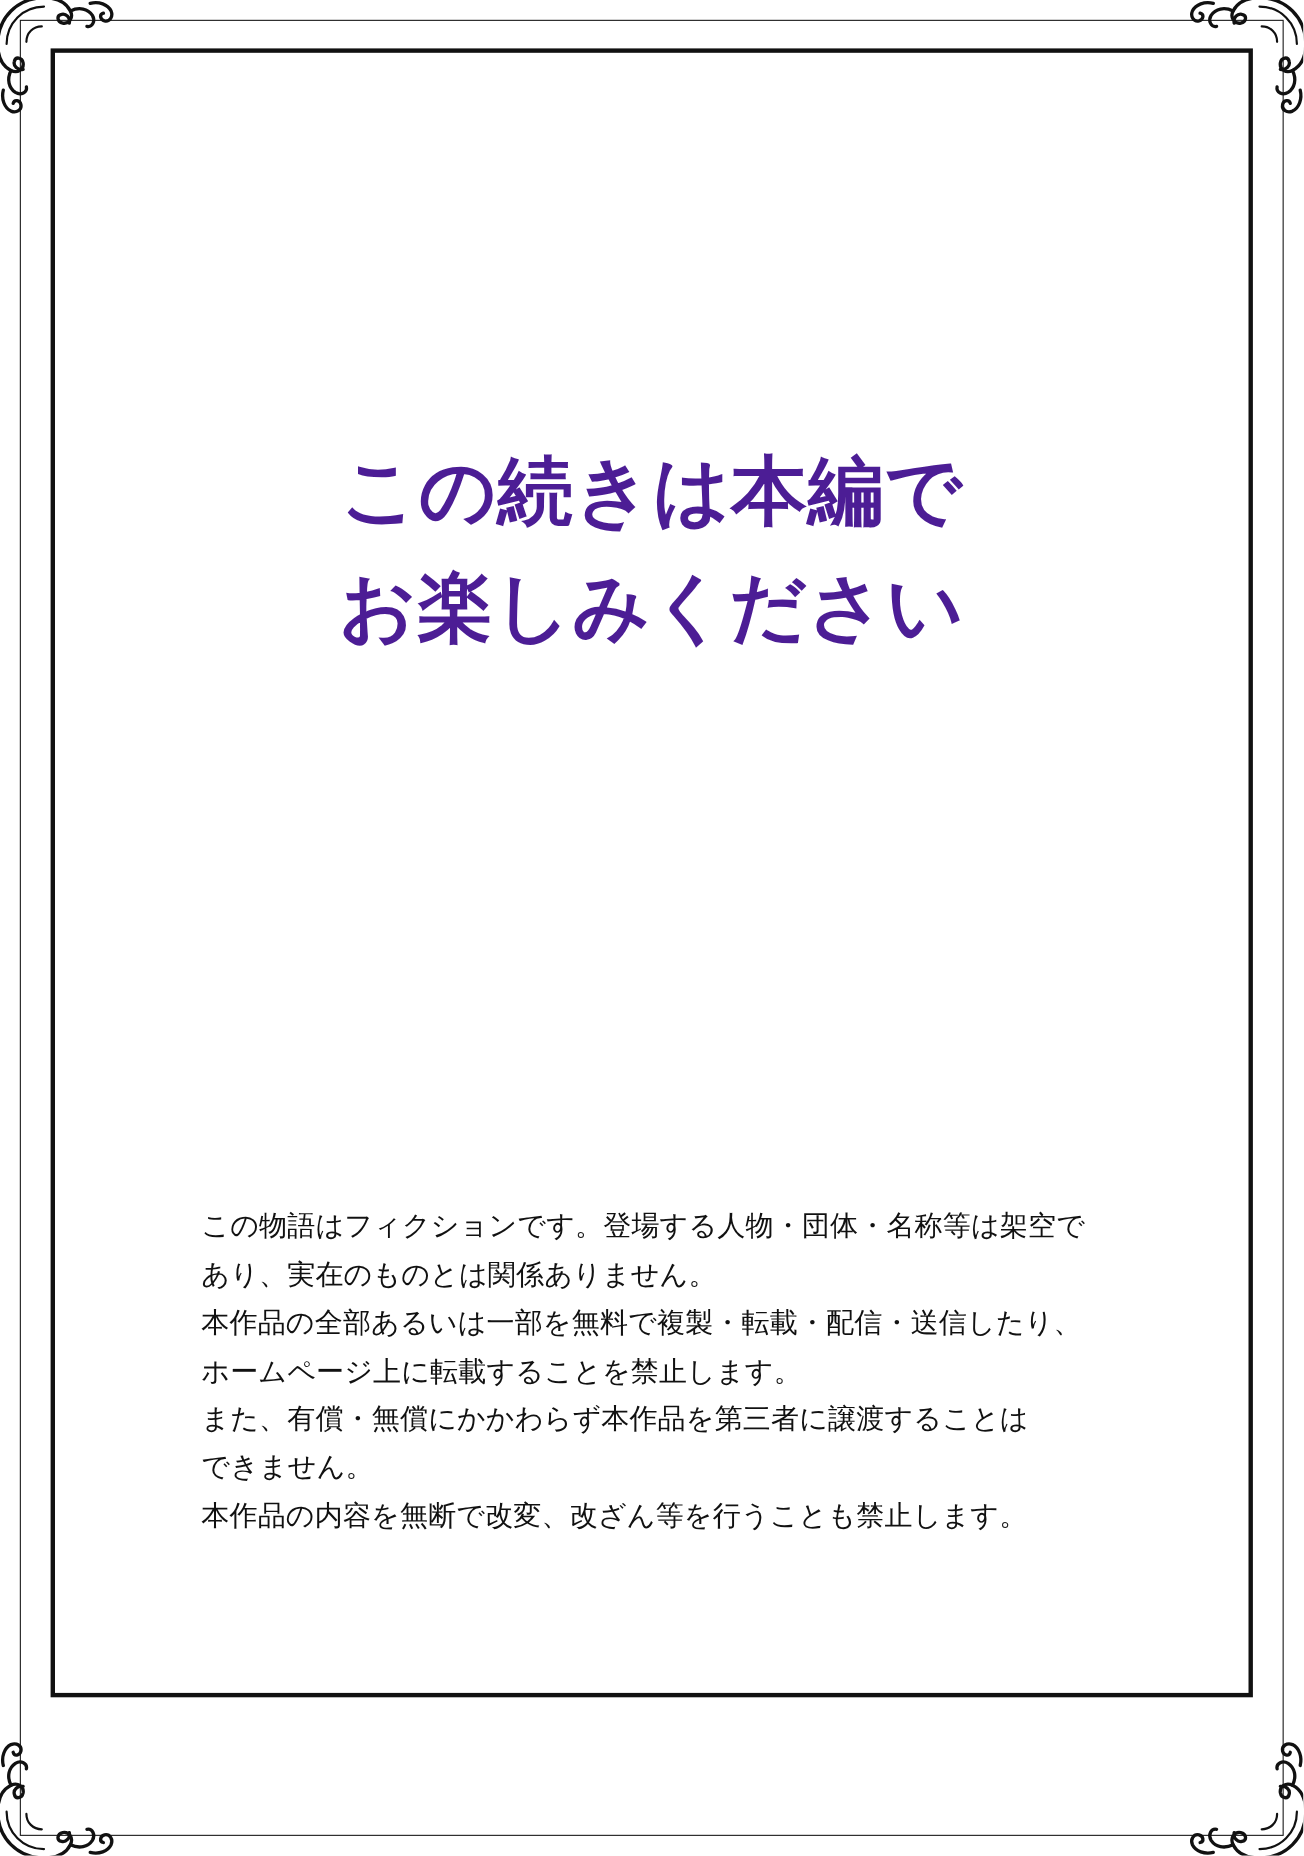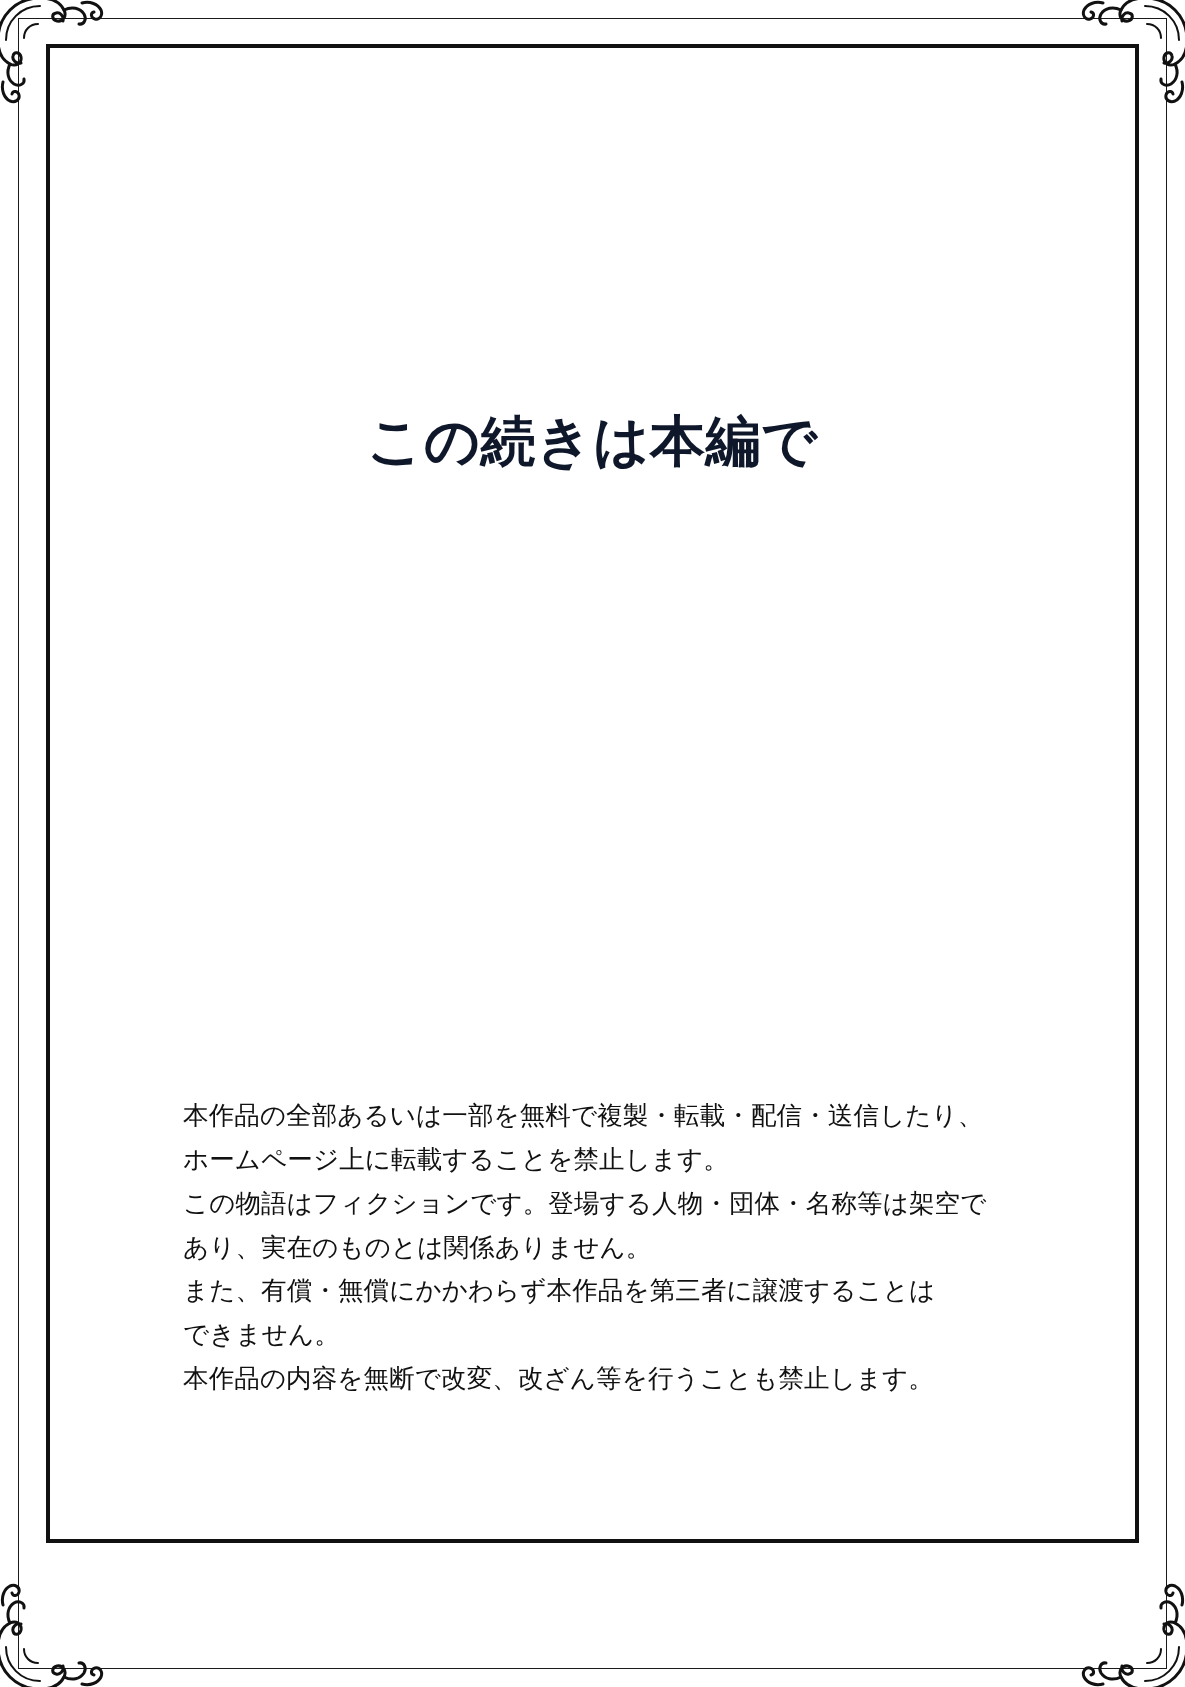"この続きは本編で" .headline .line { color: #0f172a -> #4c1d95; font-family: Liberation Serif, serif -> Liberation Mono, monospace; font-size: 55px -> 69px }
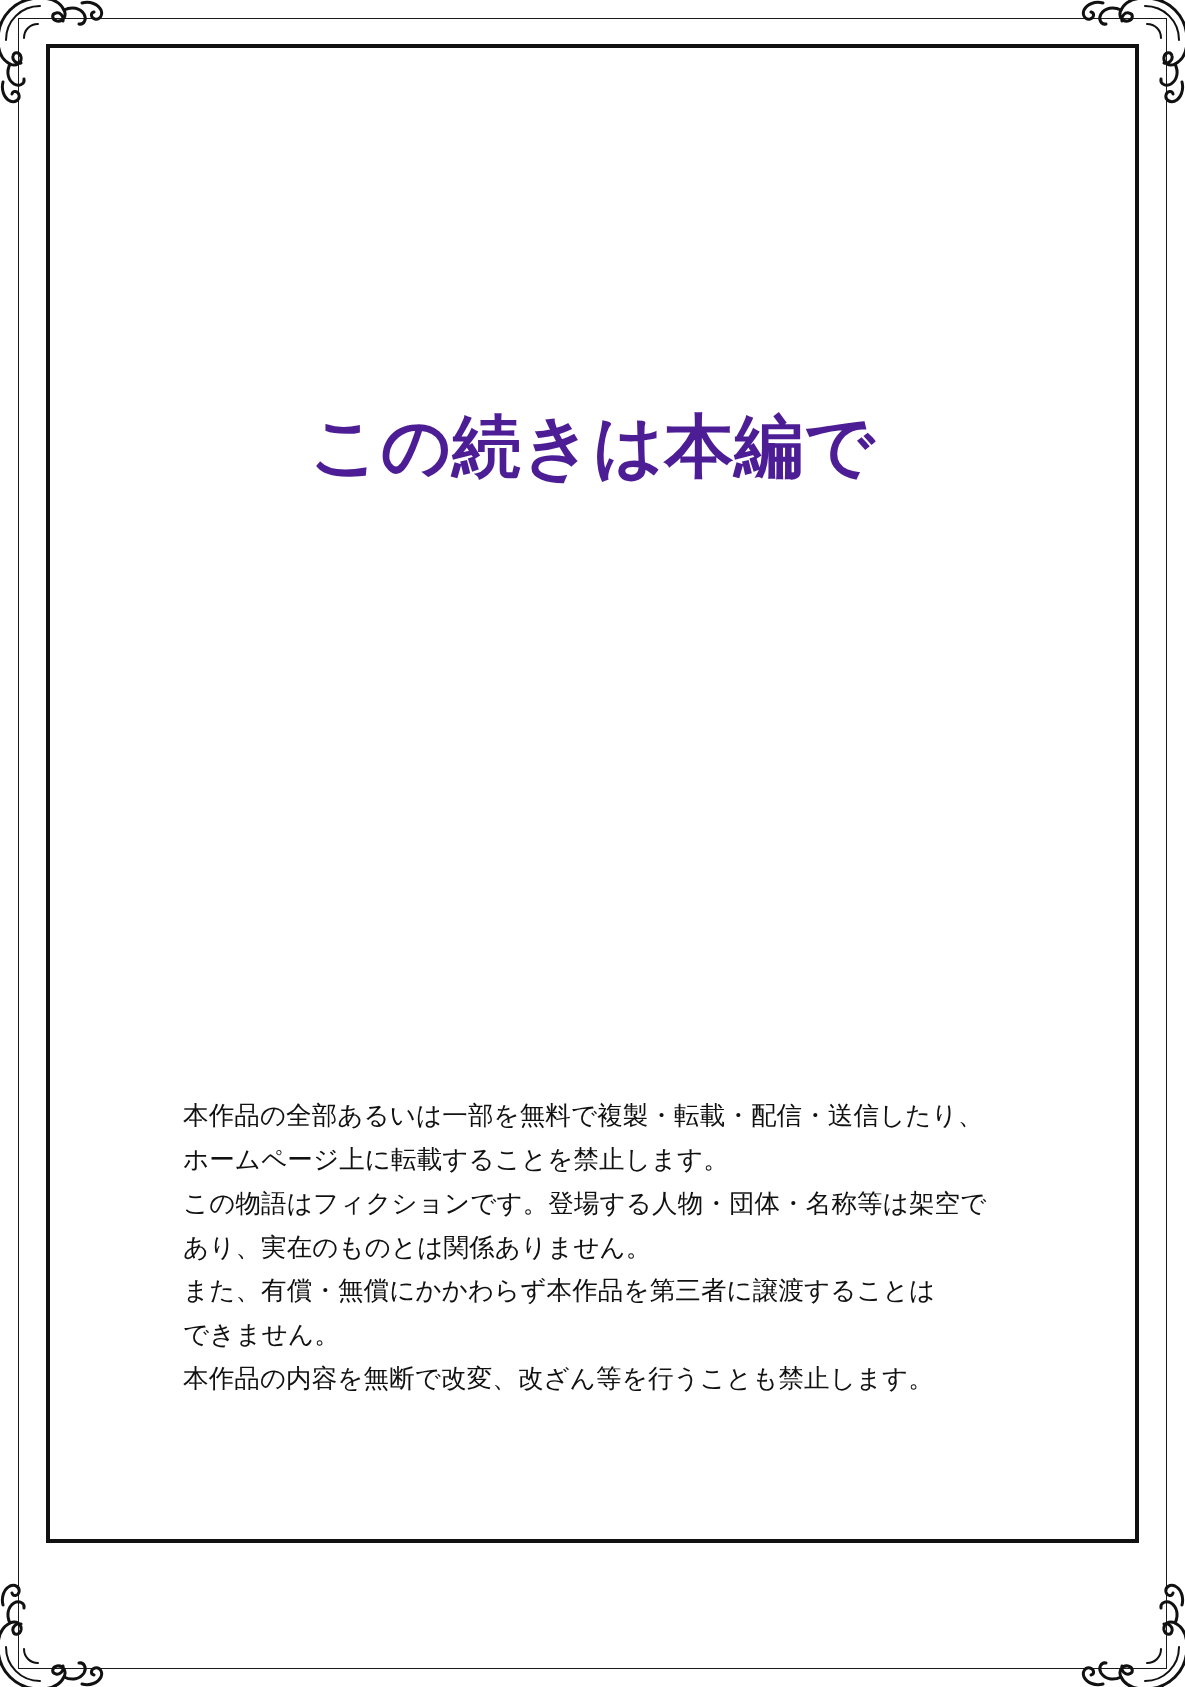"お楽しみください" div.line { html: none -> <div>お楽しみください</div> }
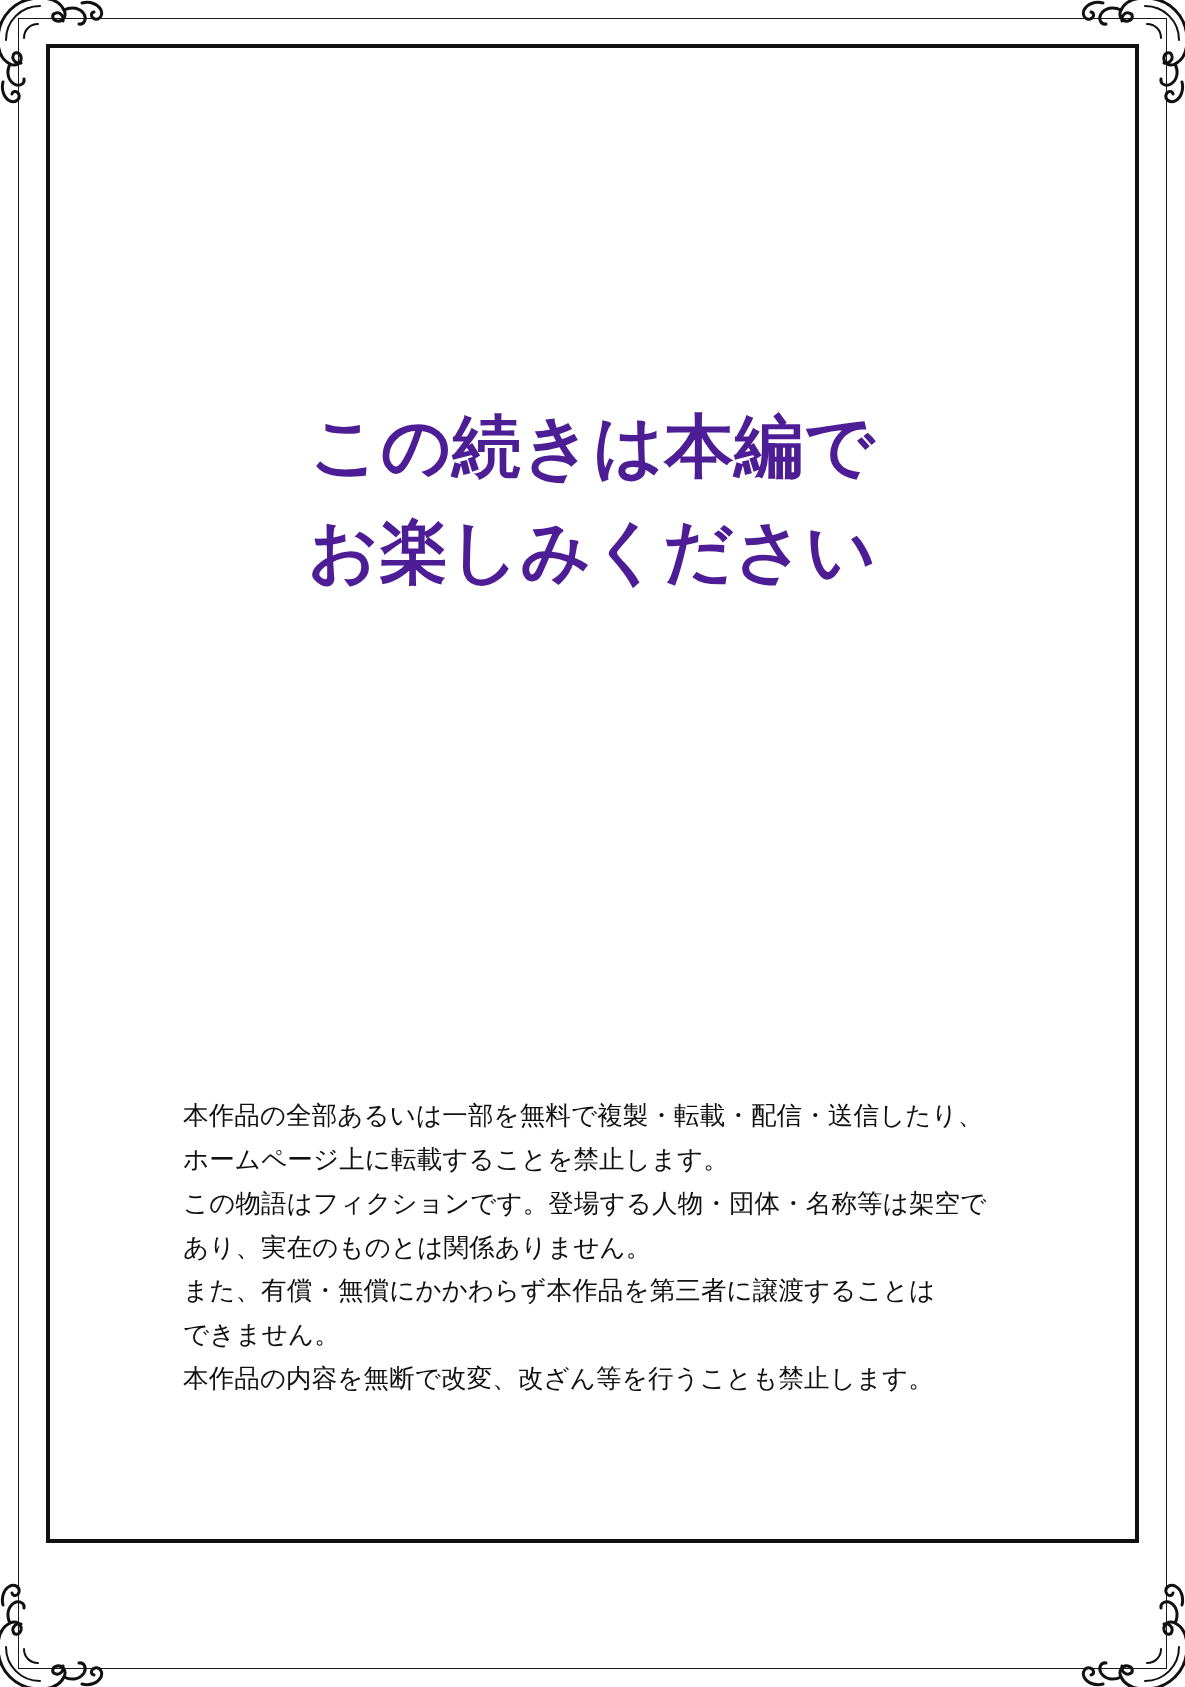"本作品の全部あるいは一部を無料で複製・転載・配信・送信したり、" p { order: before "この物語はフィクションです。登場する人物・団体・名称等は架空で" -> after "この物語はフィクションです。登場する人物・団体・名称等は架空で" }
